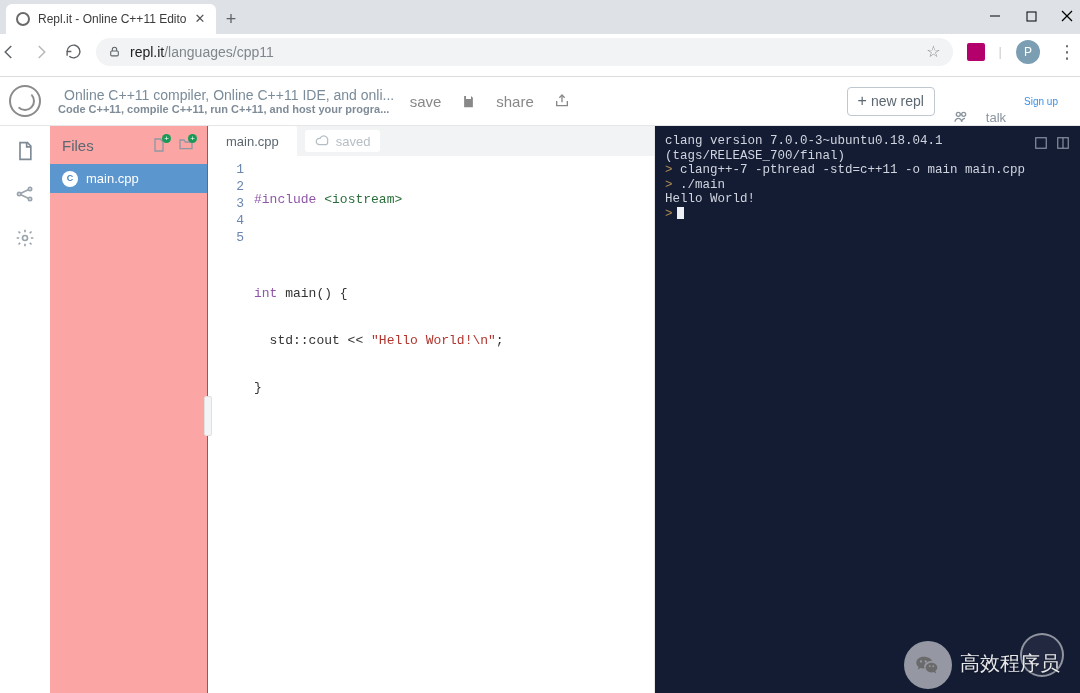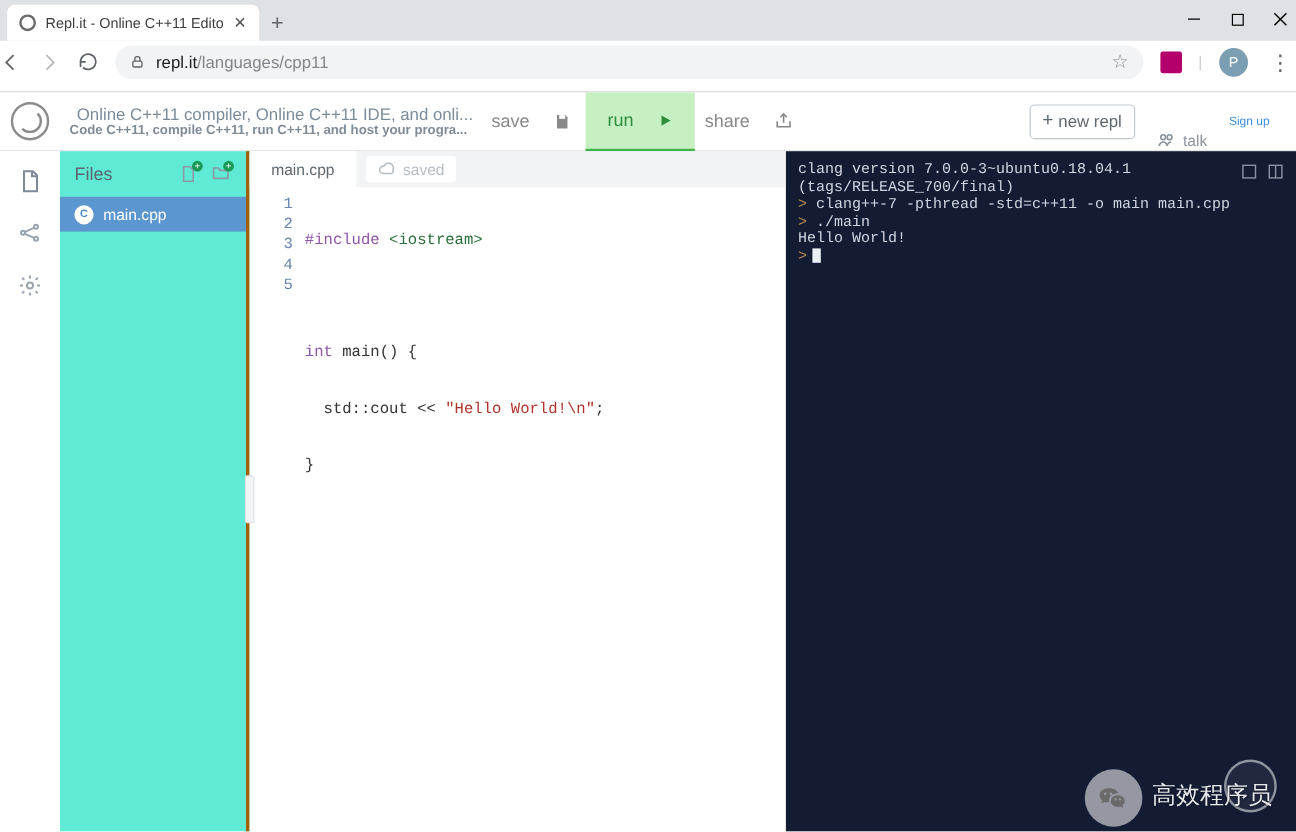"run" div.action { html: <div> <span>run</span> <svg> <polygon></polygon> </svg> </div> -> none }
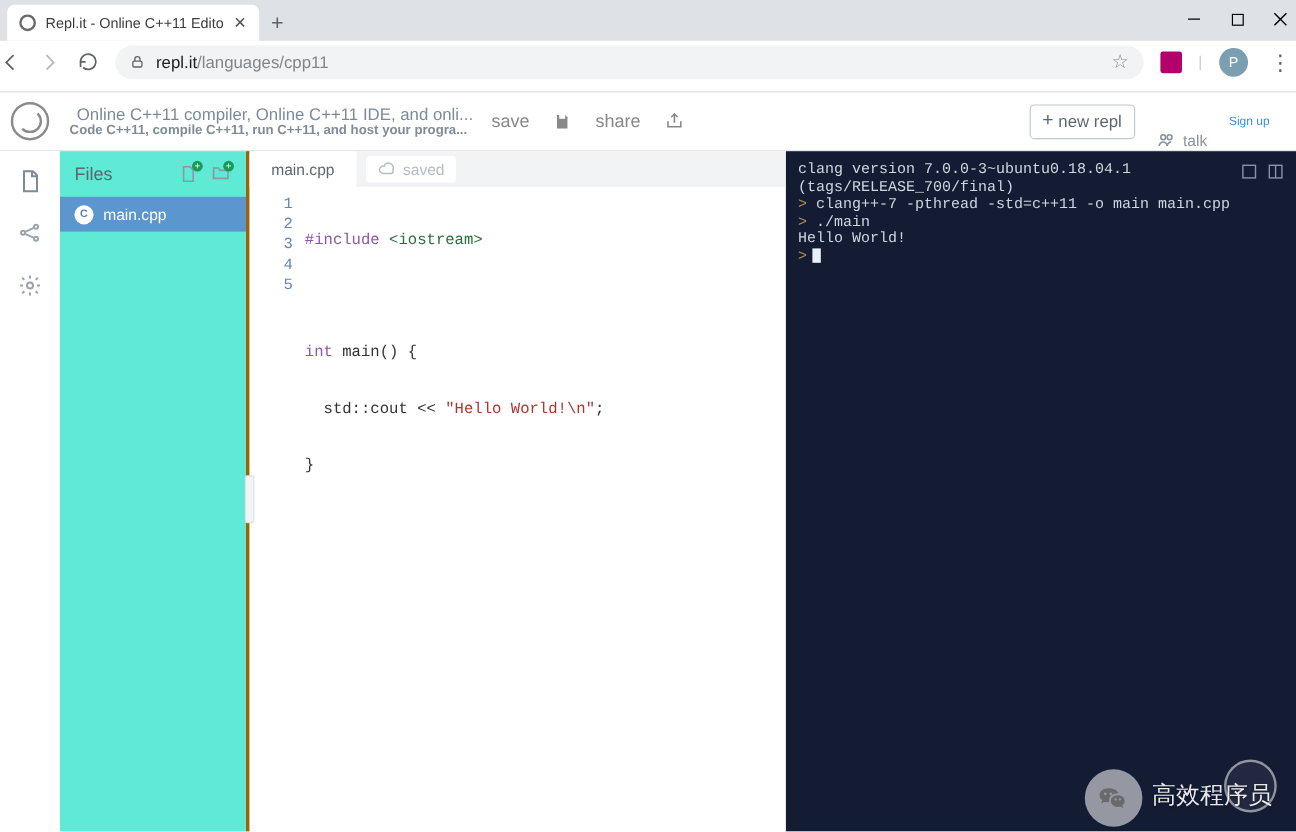"talk" .talk-link { gap: 6px -> 17px }
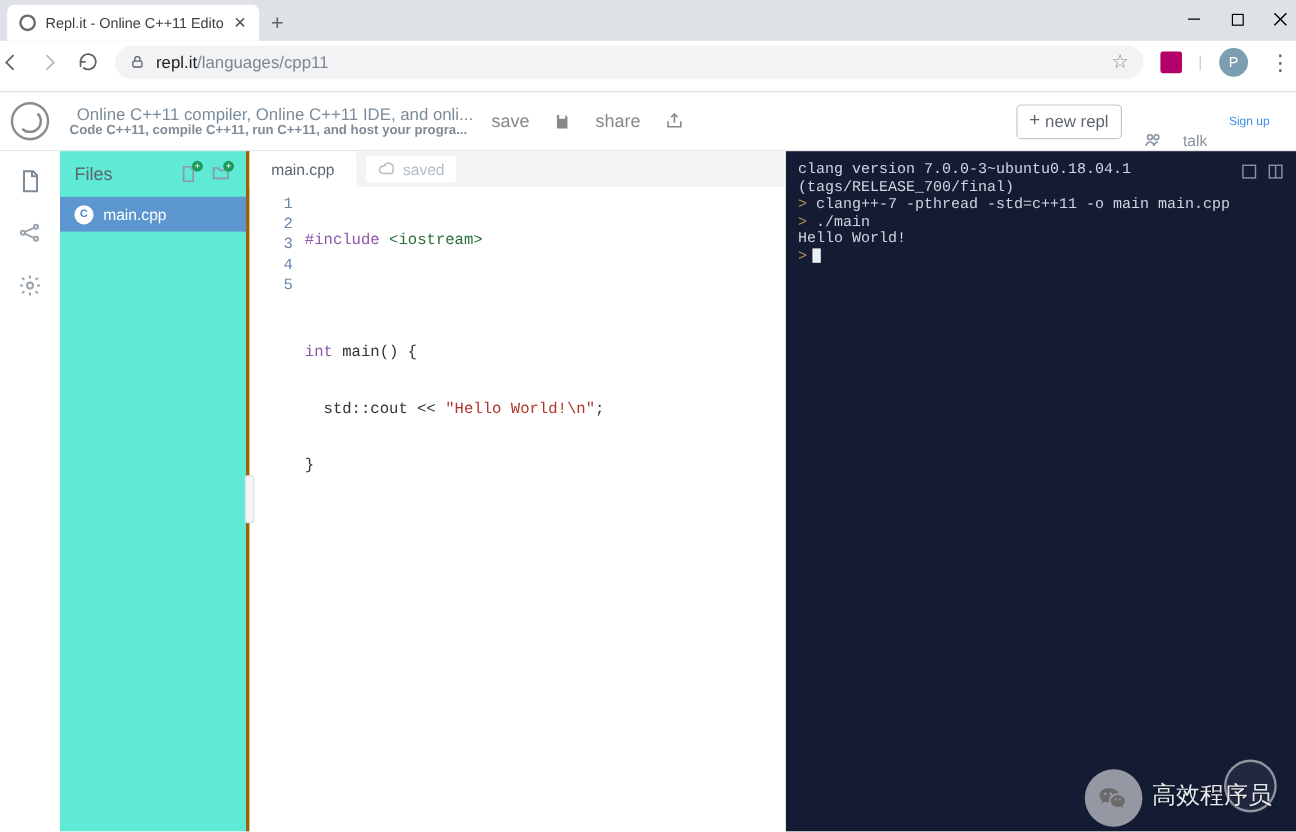"Files" .file-panel { background: #5eead4 -> #fca5a5; border-right: 3px solid #a16207 -> 1px solid #a16207 }
